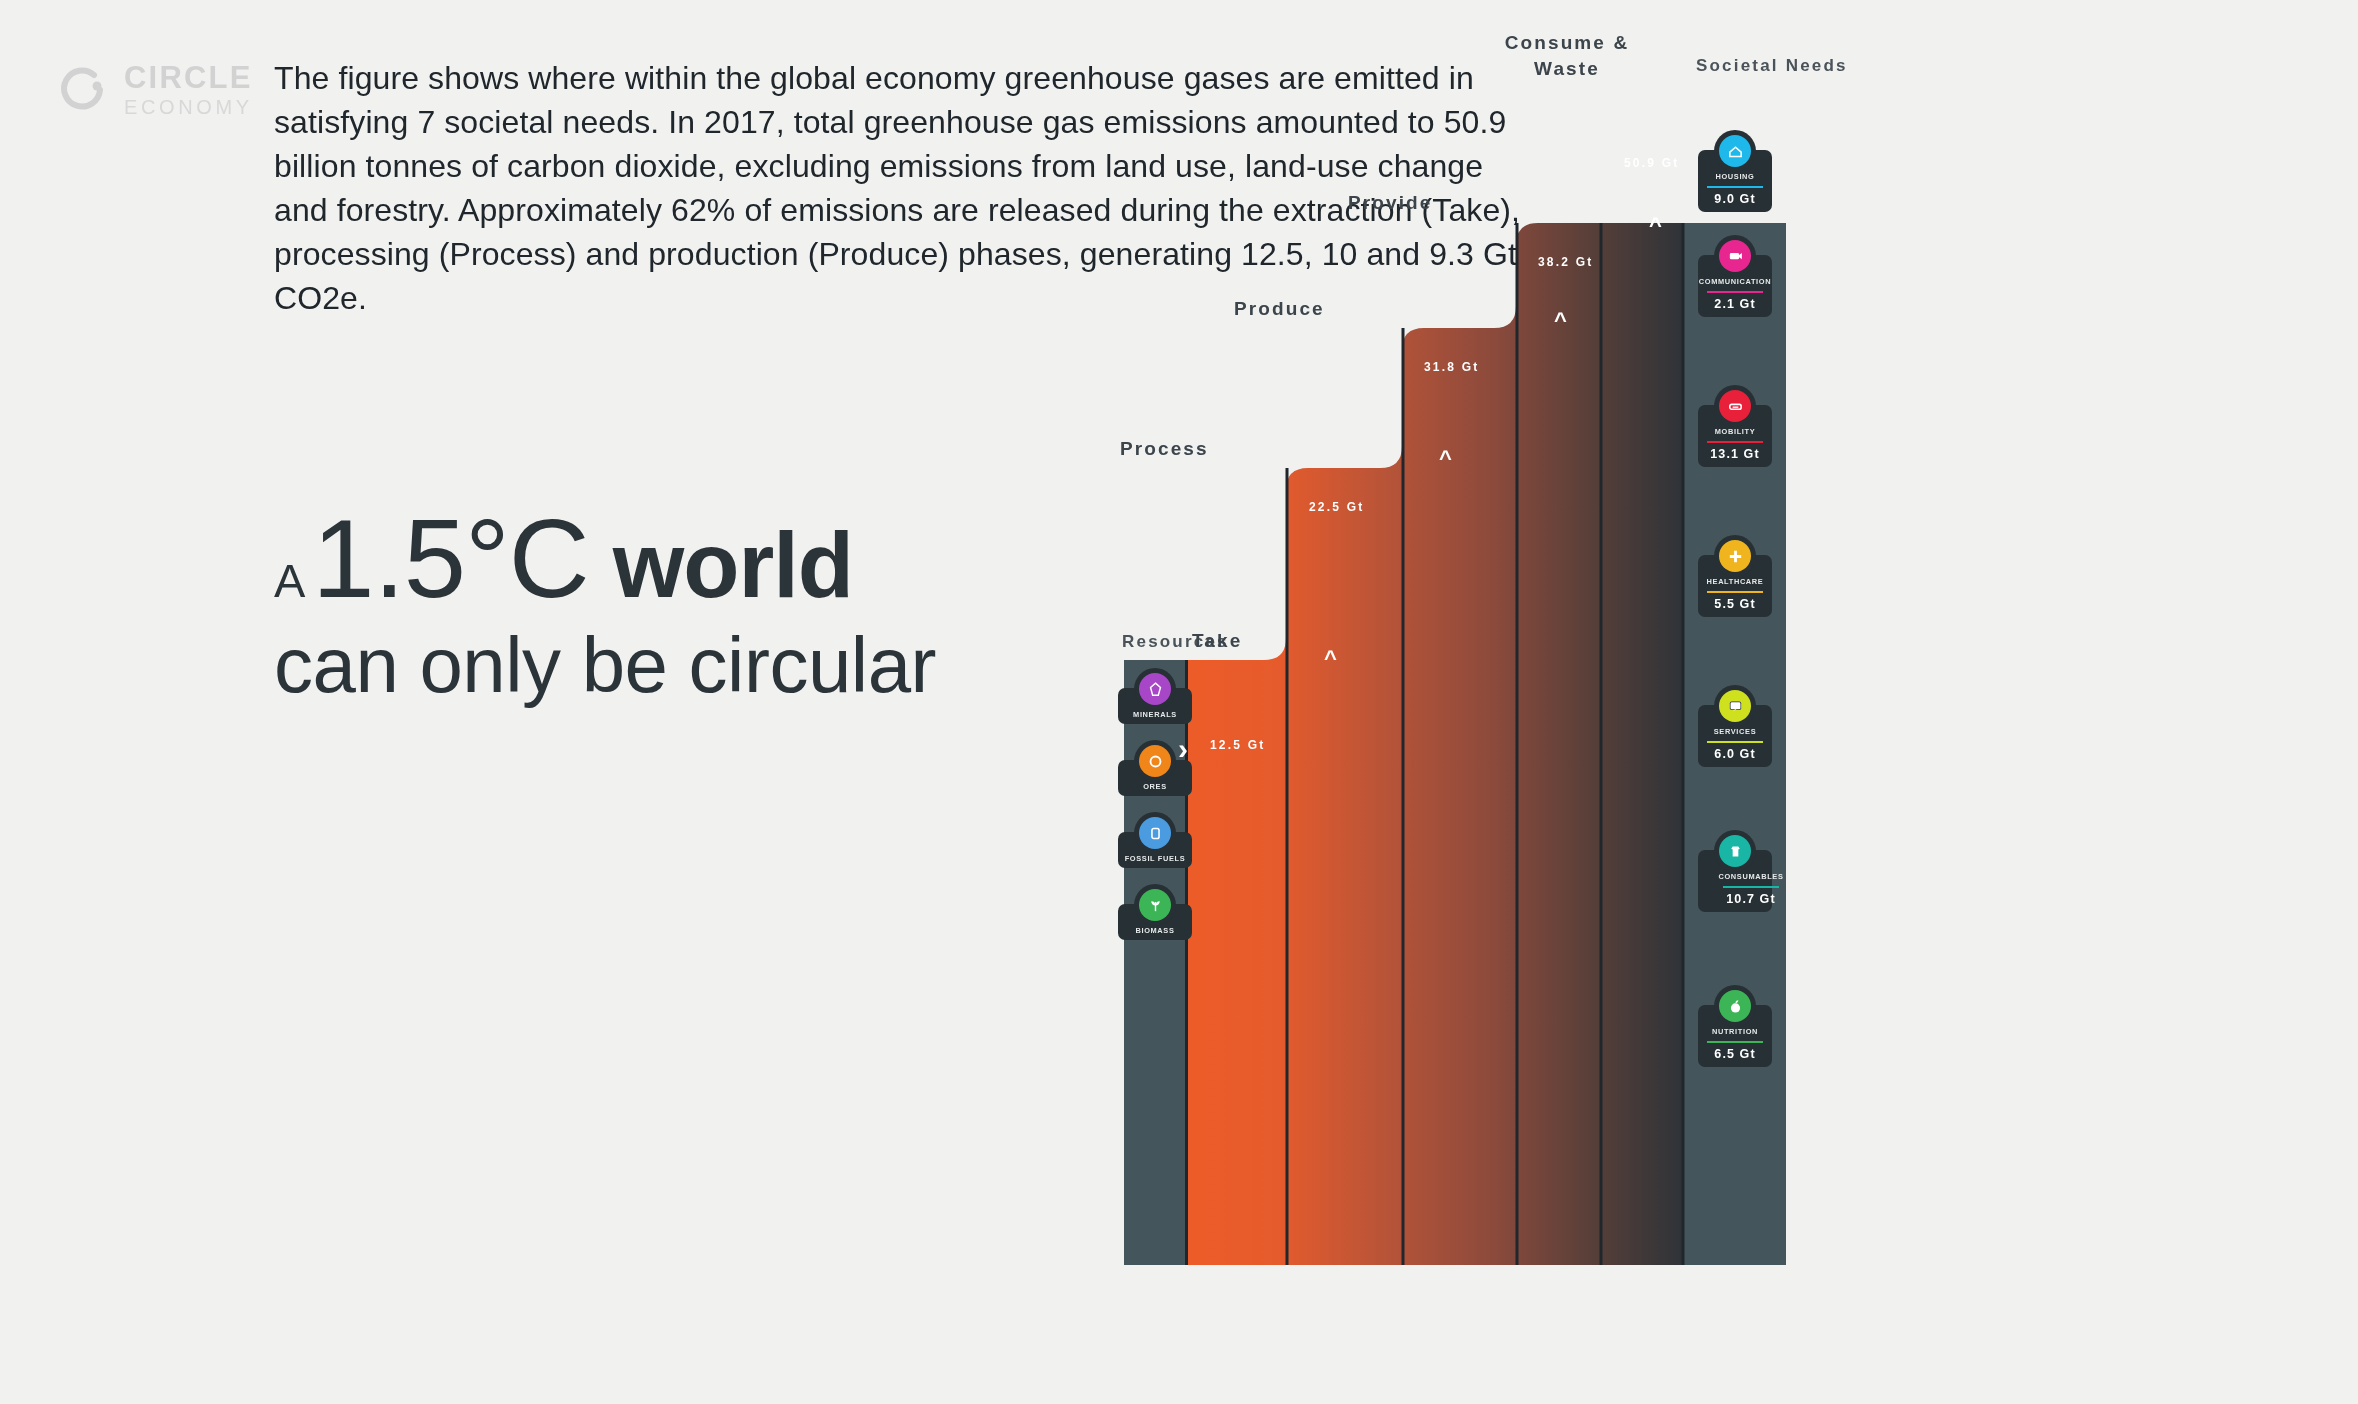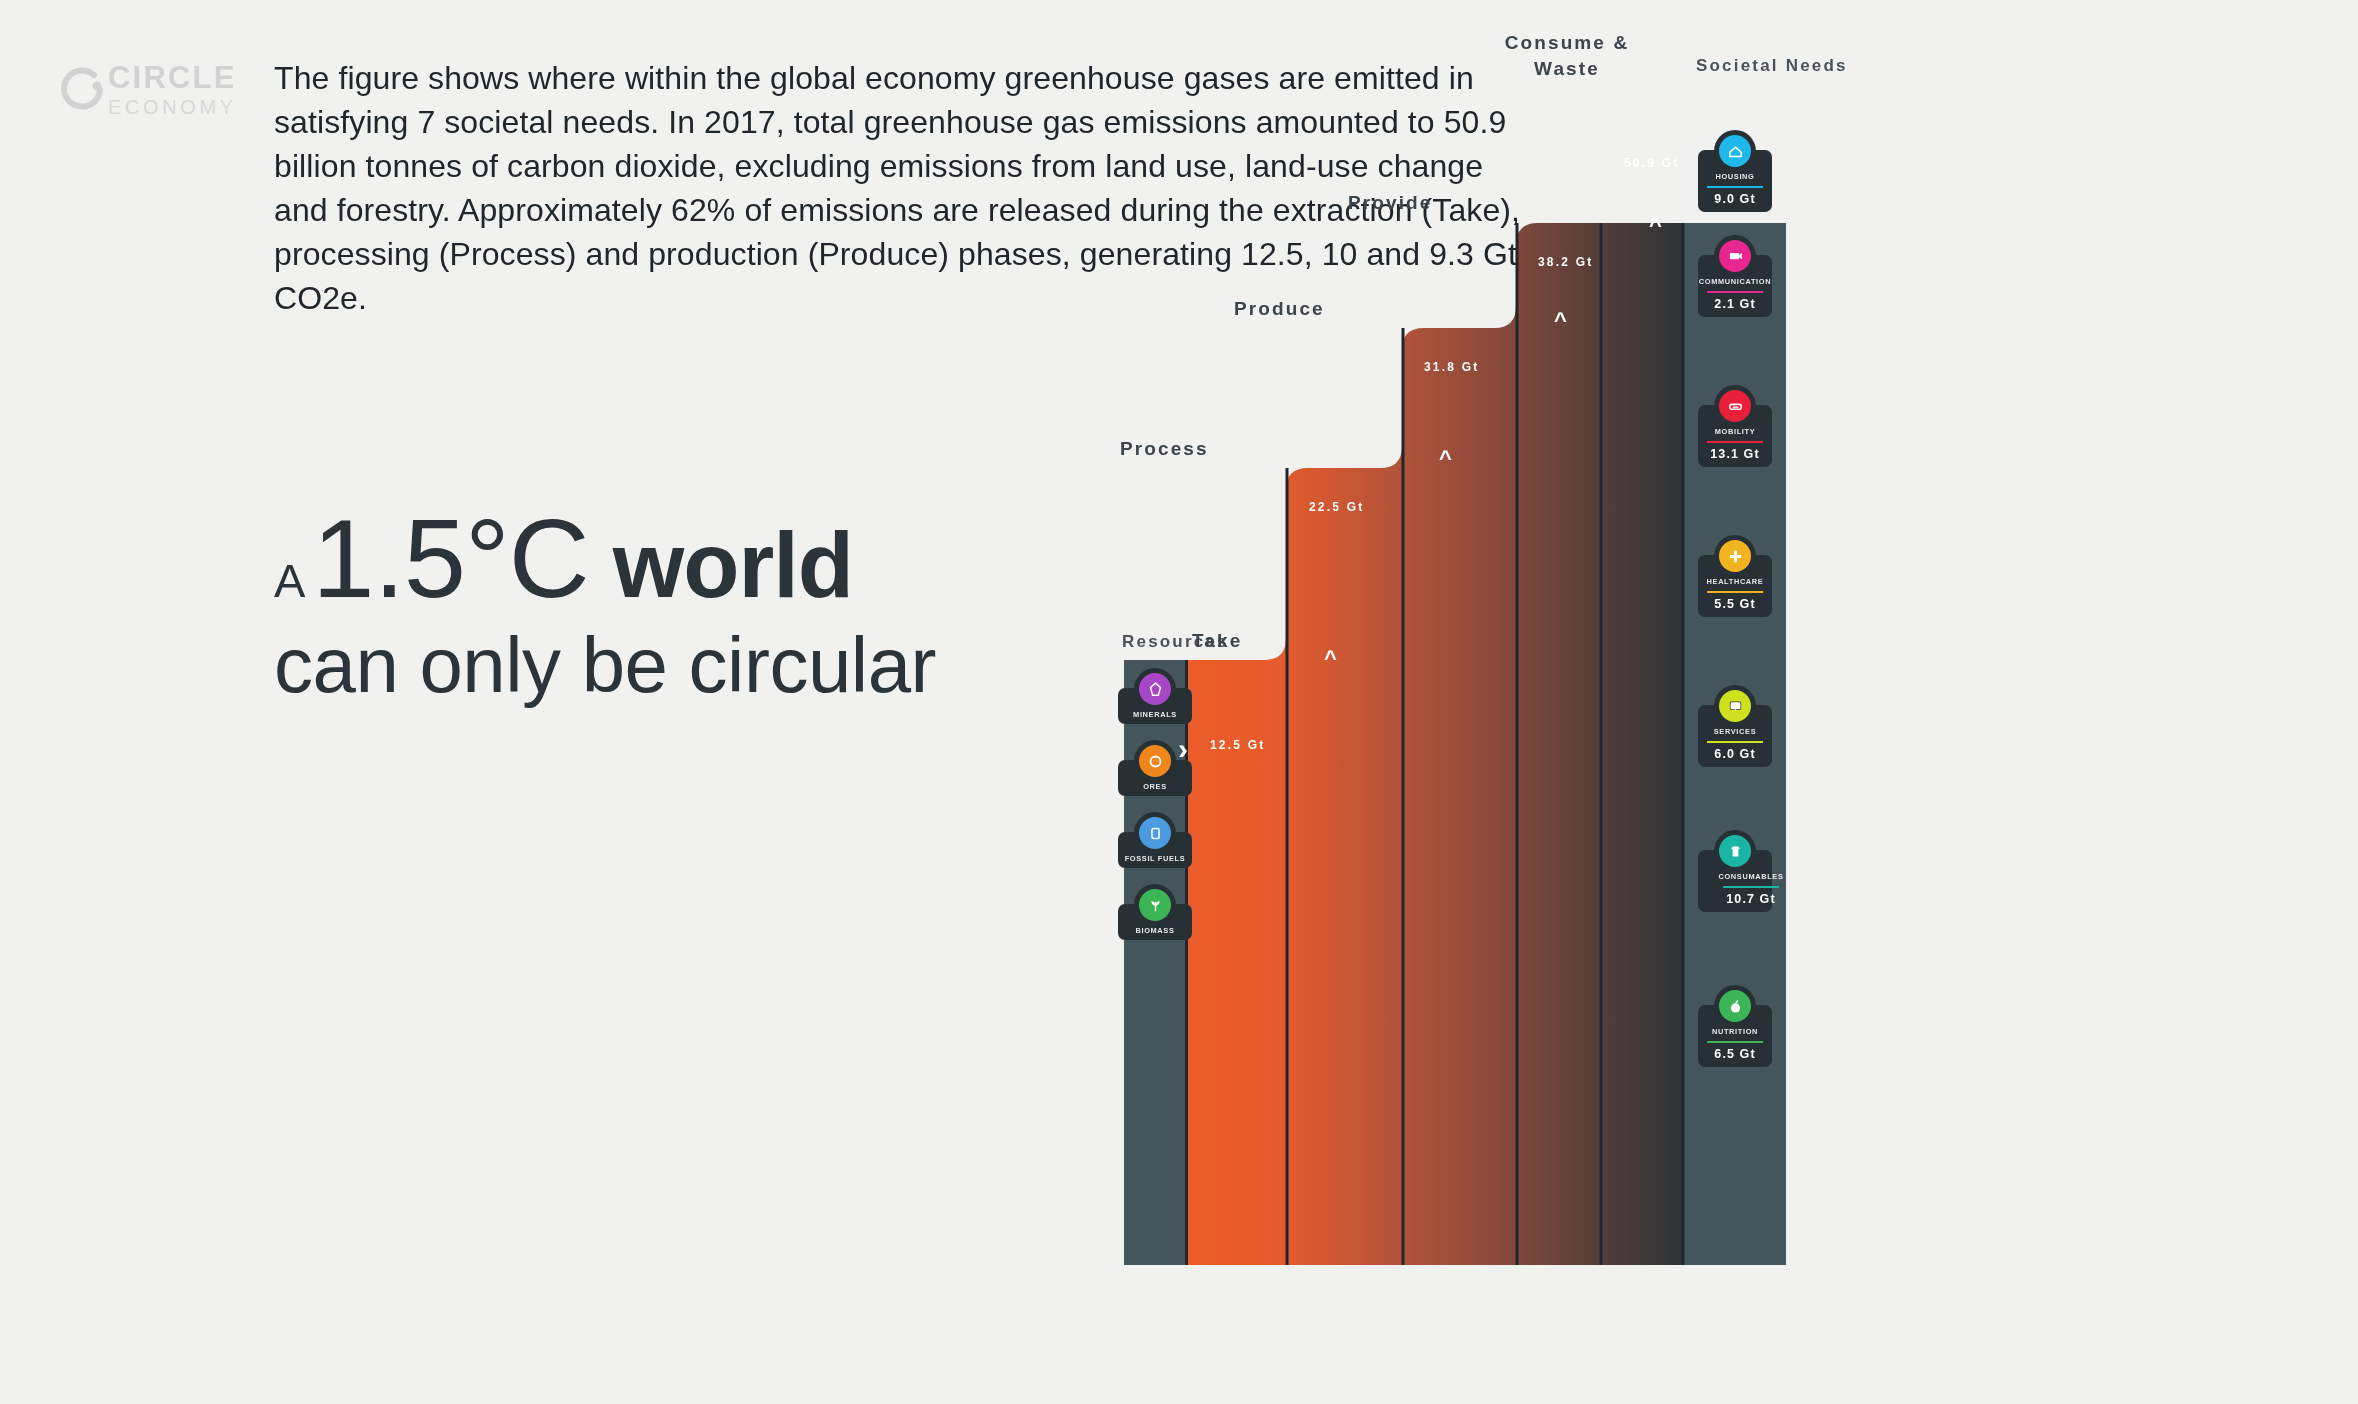"CIRCLE" .logo { gap: none -> 16px }
